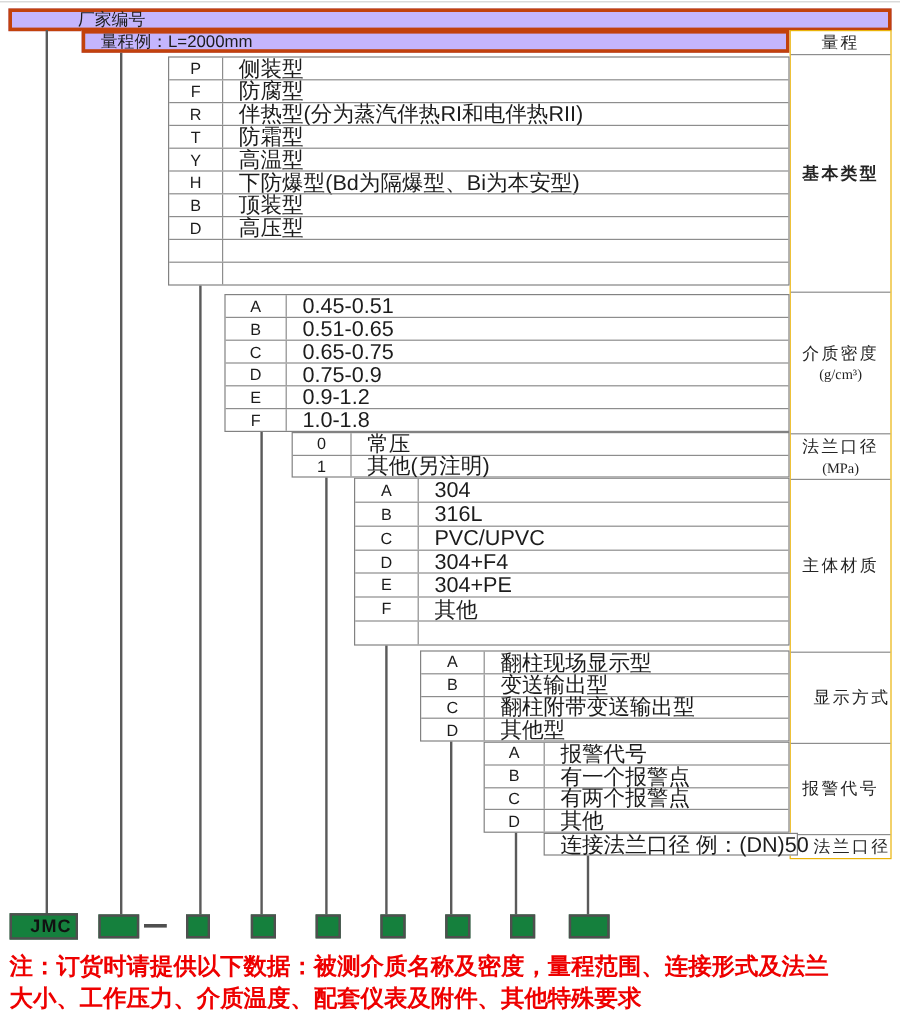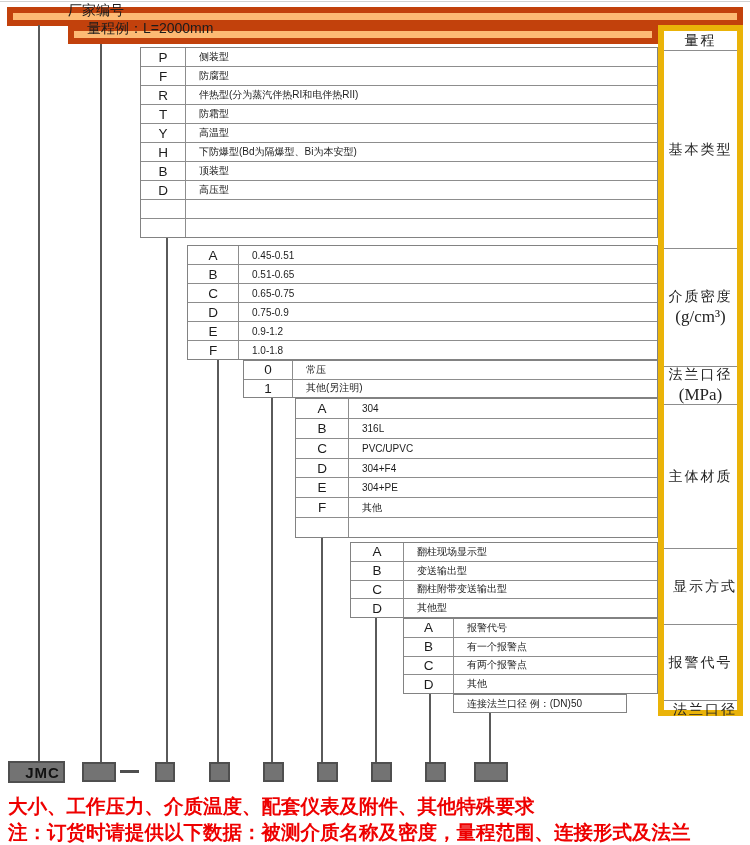"厂家编号" .toprow { align-items: flex-end -> center; background: #fdba74 -> #c4b5fd; border: 6px solid #c2410c -> 3px solid #c2410c }
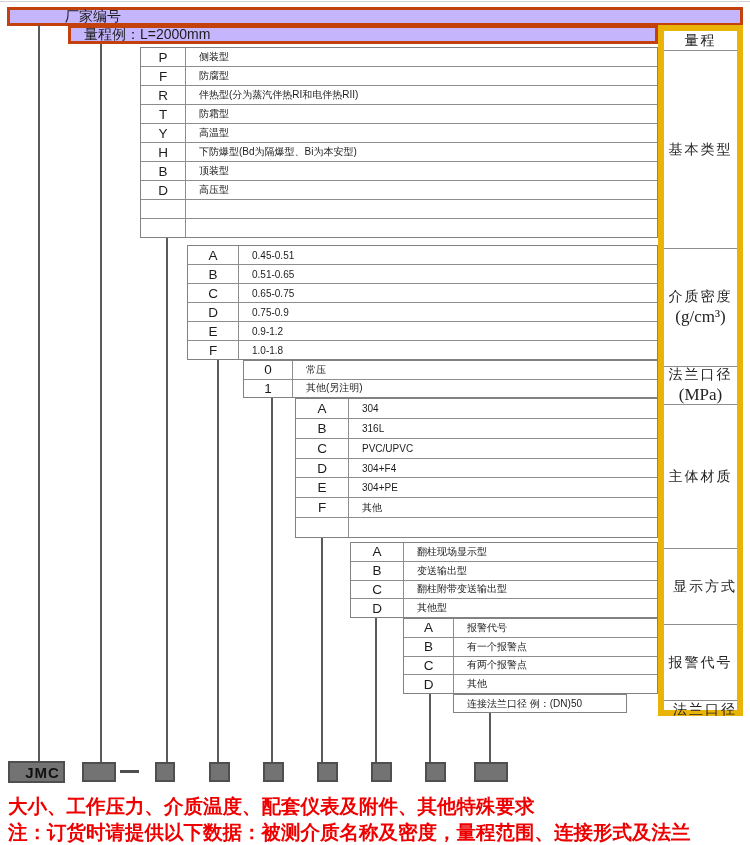"量程" .labelcol { border: 6px solid #eab308 -> 1px solid #eab308 }
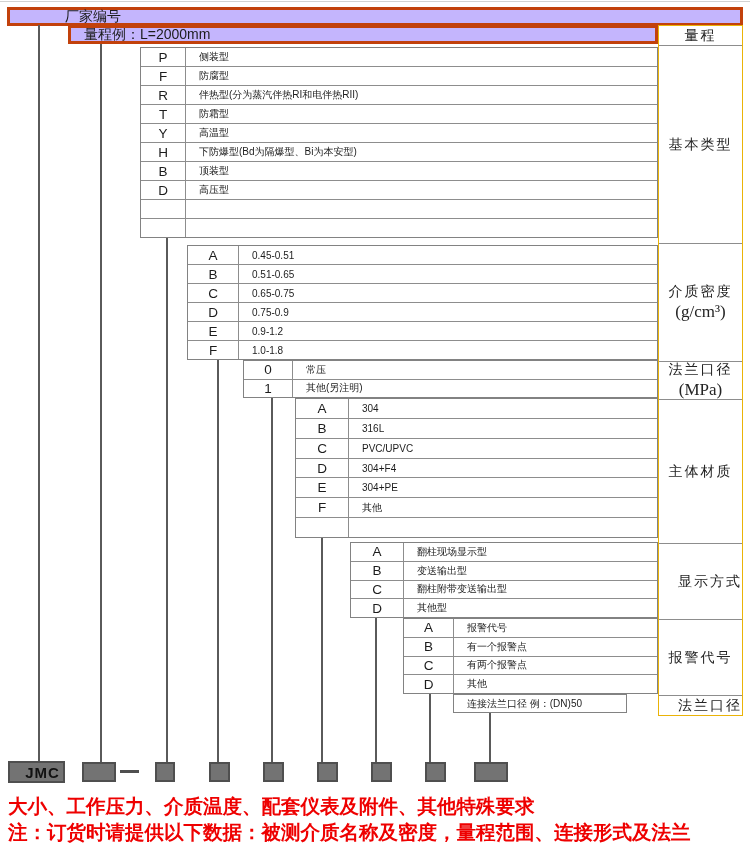"侧装型" .desc { font-size: 10px -> 18px }
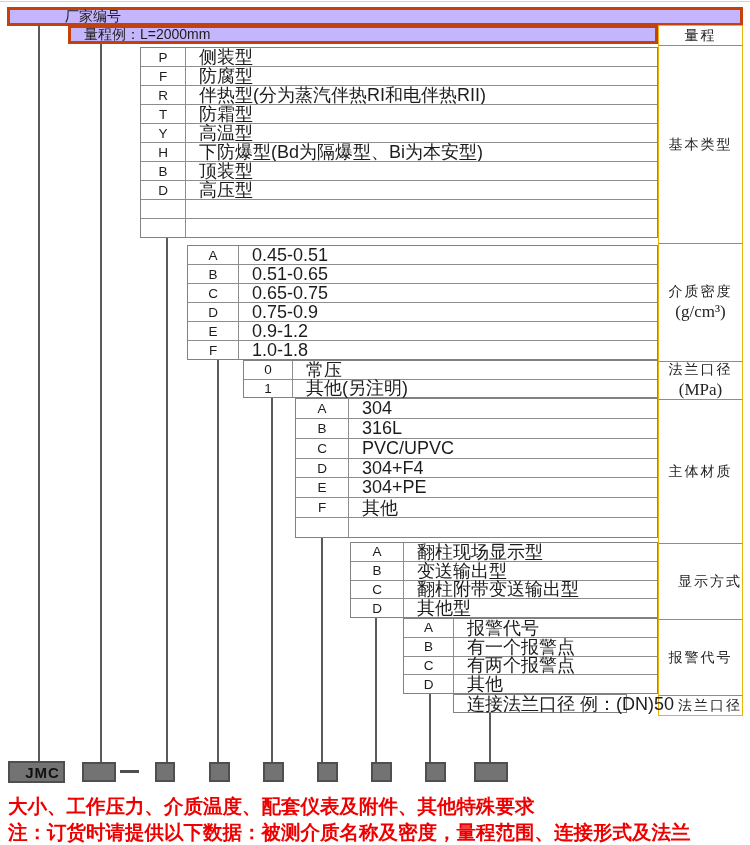"基本类型" div.lcell { font-weight: none -> bold }
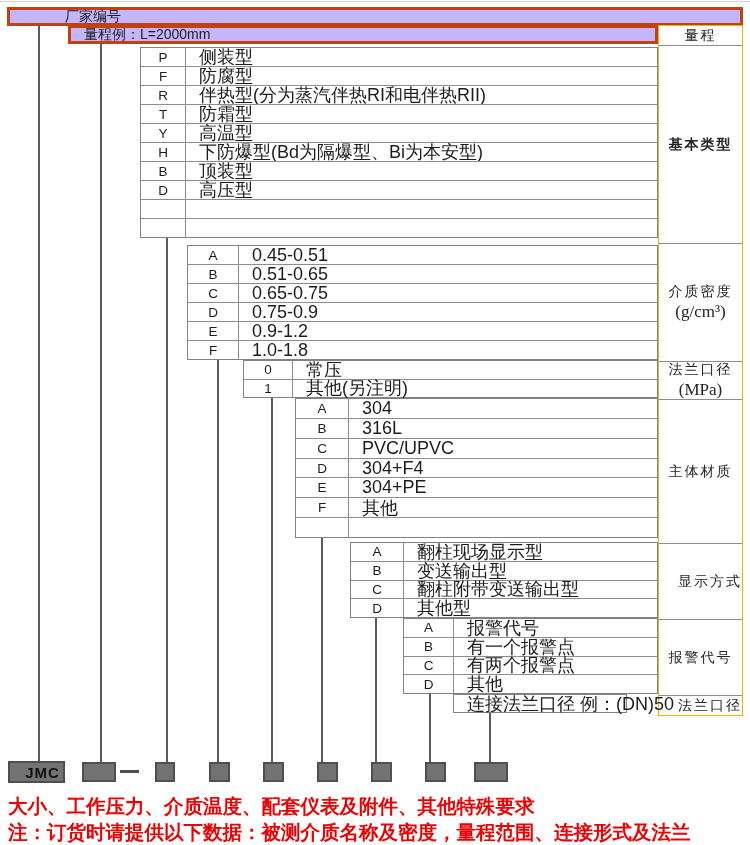"(g/cm³)" .lcell .sub { font-size: 17px -> 12px }
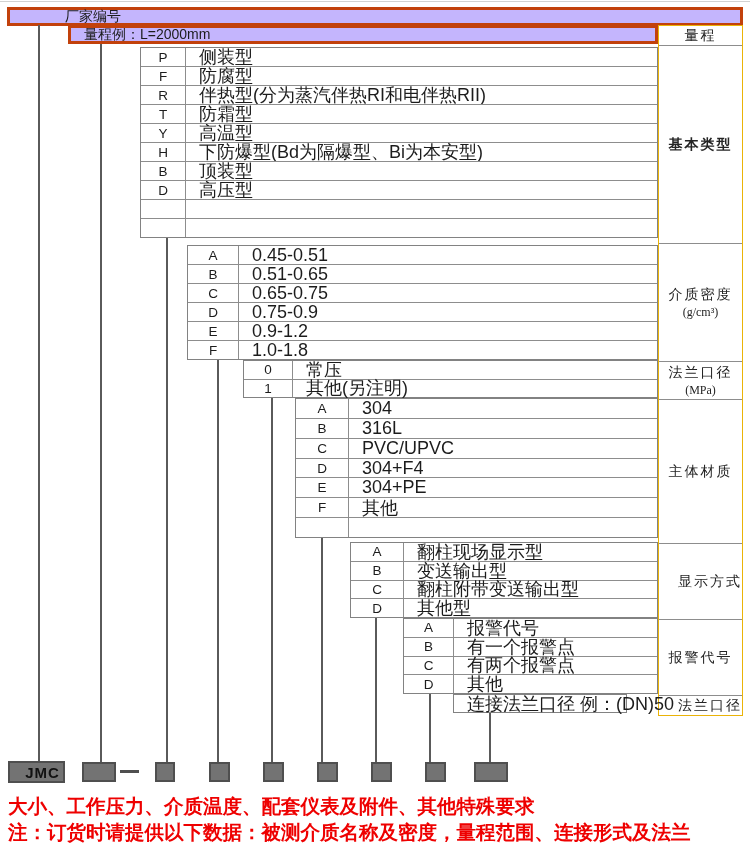"连接法兰口径 例：(DN)50" div.section { width: 174px -> 212px }
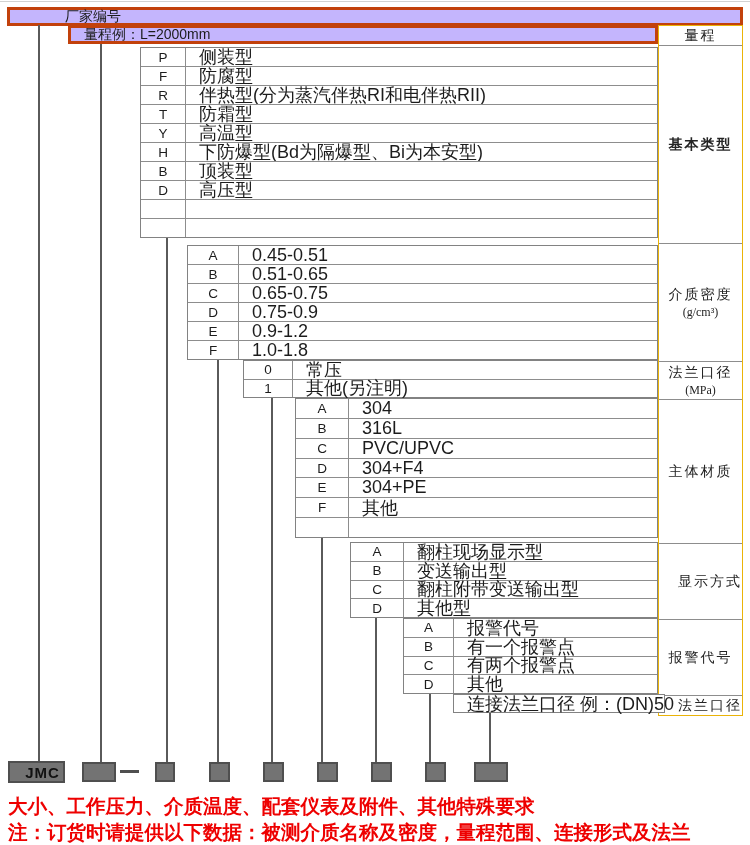"JMC" .bbox { background: #737373 -> #15803d }
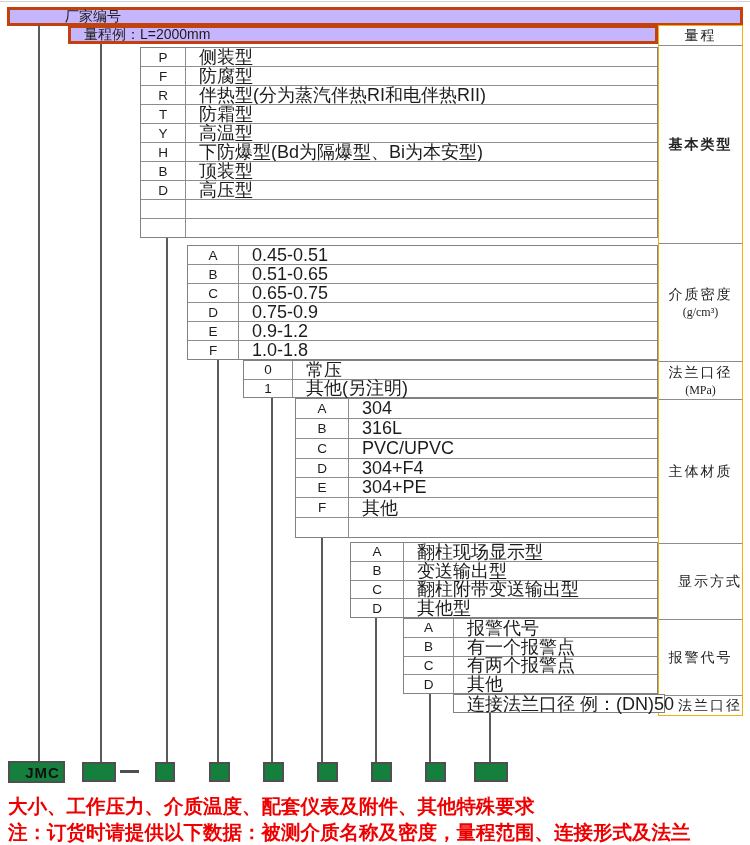"大小、工作压力、介质温度、配套仪表及附件、其他特殊要求" div { order: before "注：订货时请提供以下数据：被测介质名称及密度，量程范围、连接形式及法兰" -> after "注：订货时请提供以下数据：被测介质名称及密度，量程范围、连接形式及法兰" }
